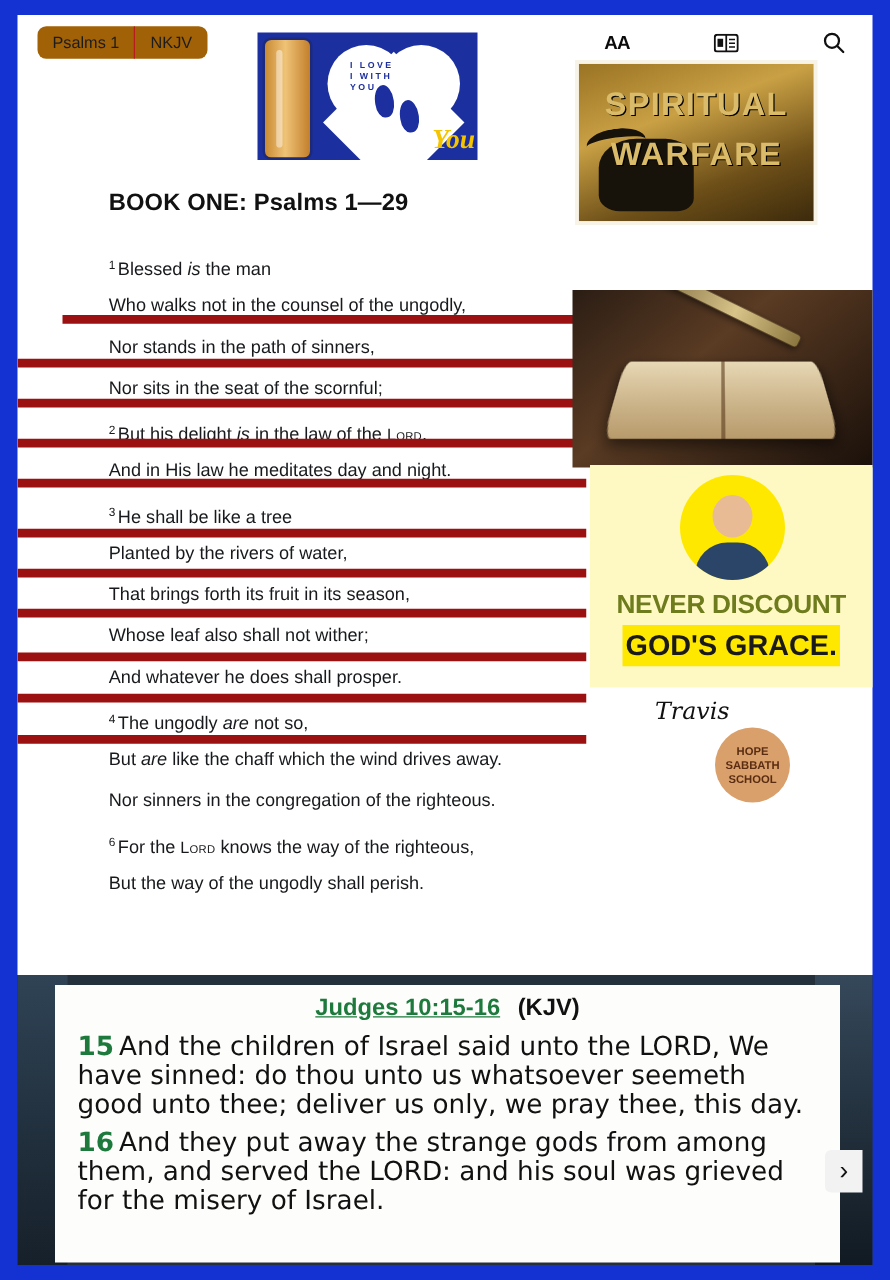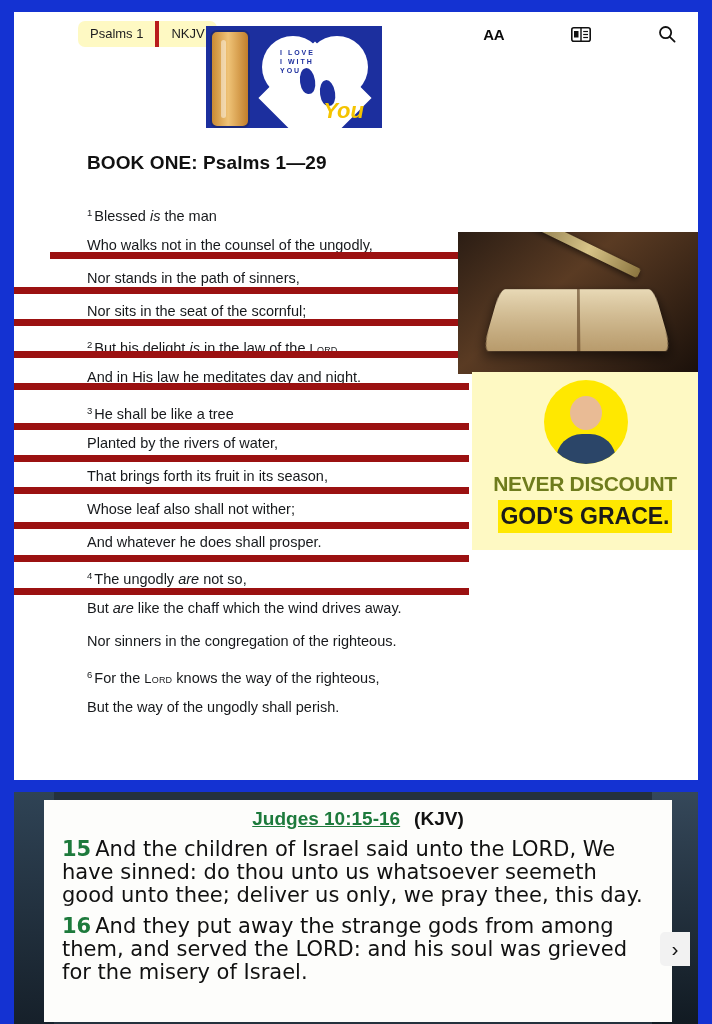"Psalms 1" .chip-group { background: #fef9c3 -> #a16207; margin-left: 48px -> none }
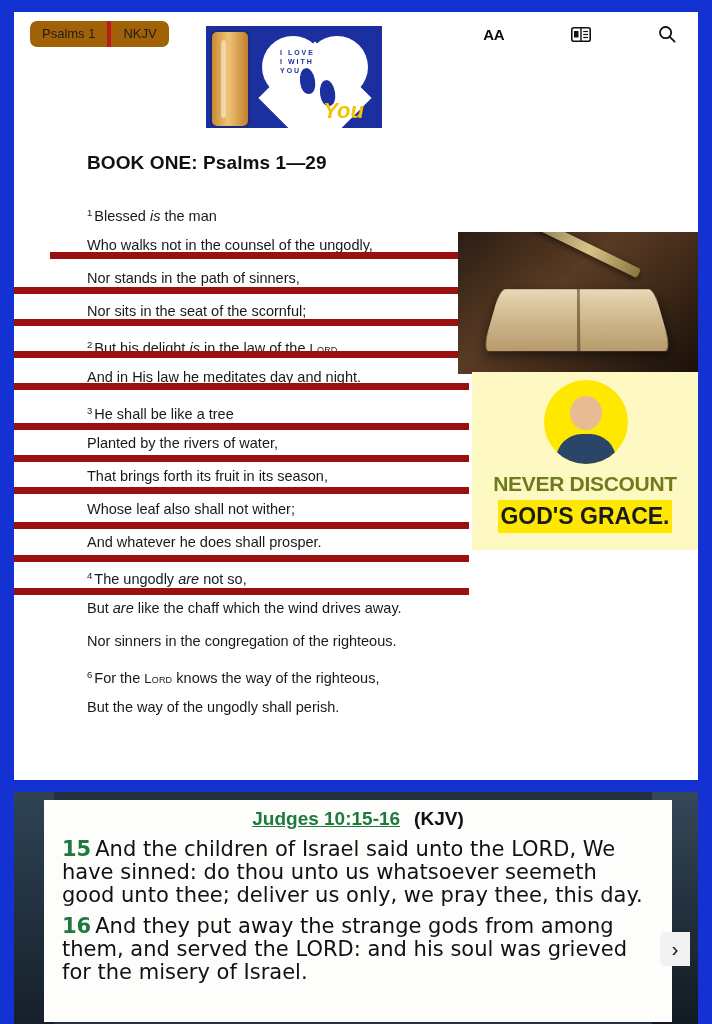"NKJV" .chip.sep { border-left: 4px solid #b91c1c -> 1px solid #b91c1c }
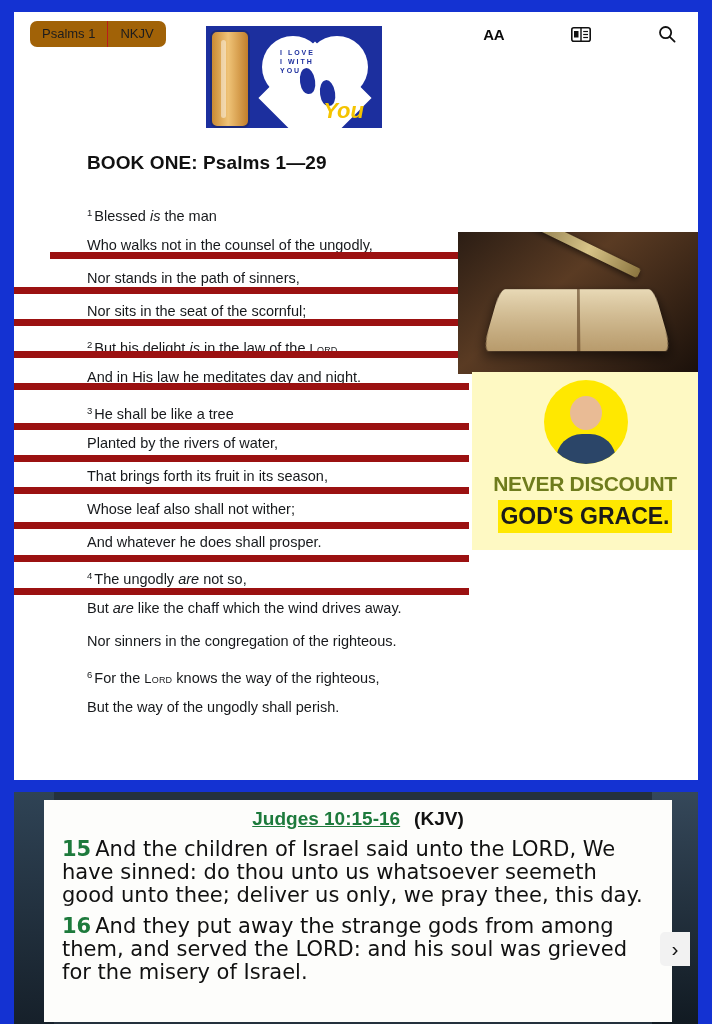"SPIRITUAL WARFARE" div.card { html: none -> <div> <div></div> <div>SPIRITUAL WARFARE</div> </div> }
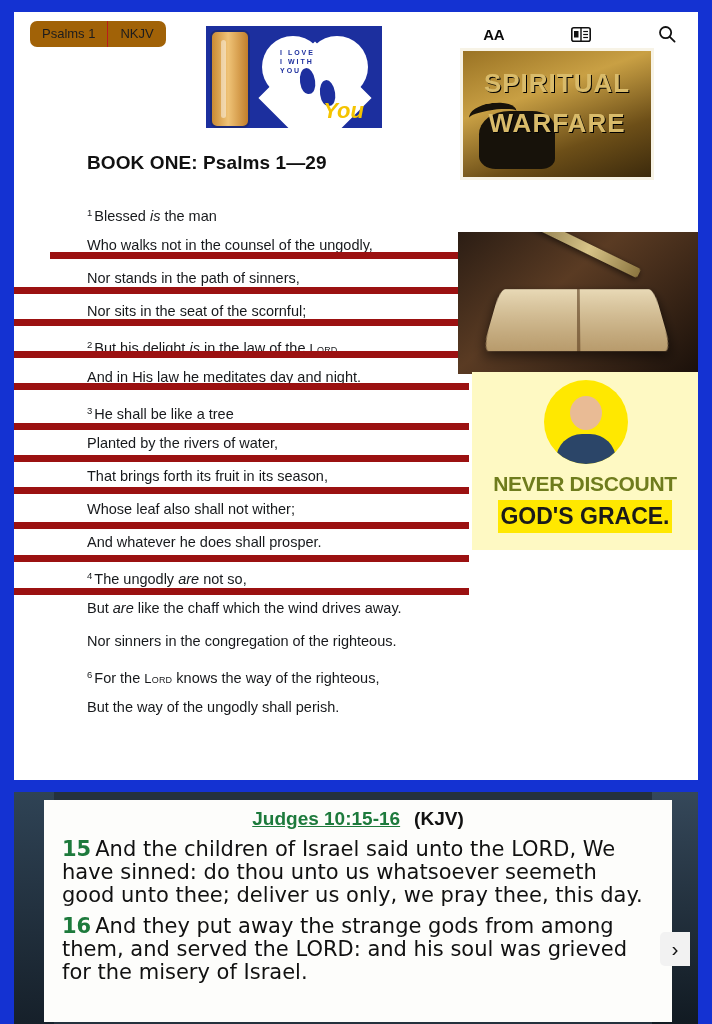"You" .you-text { font-family: none -> Liberation Serif, serif; right: 18px -> 2px }
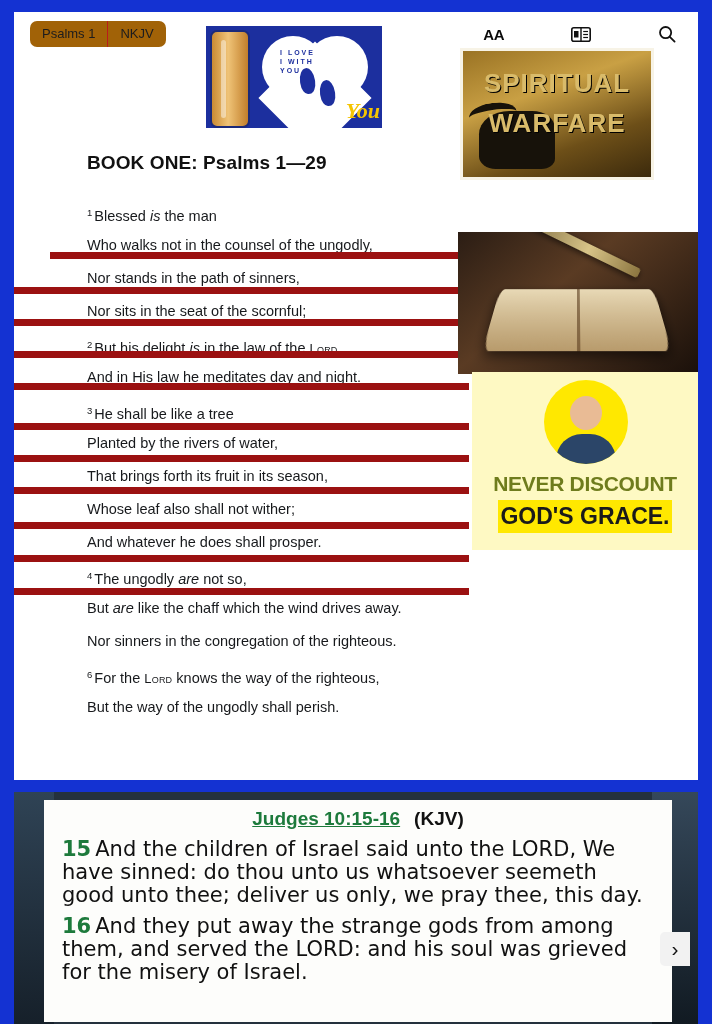"Travis" div.card { html: none -> <div> <div>Travis</div> <div>HOPE SABBATH SCHOOL</div> </div> }
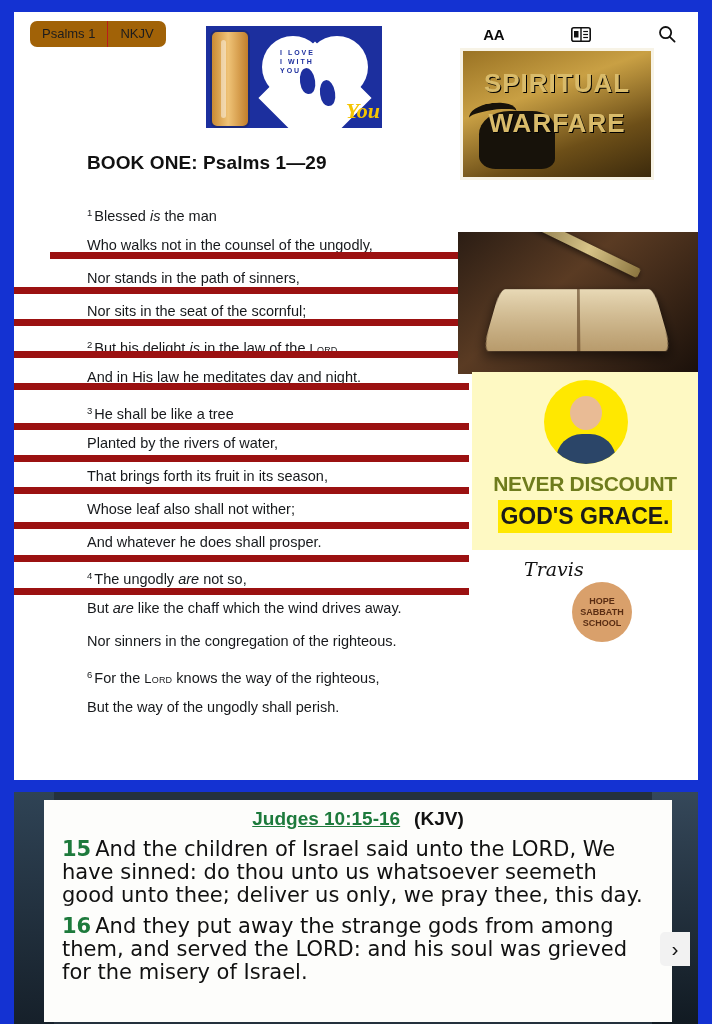"Judges 10:15-16 (KJV)" .video-area { margin-top: 12px -> none }
